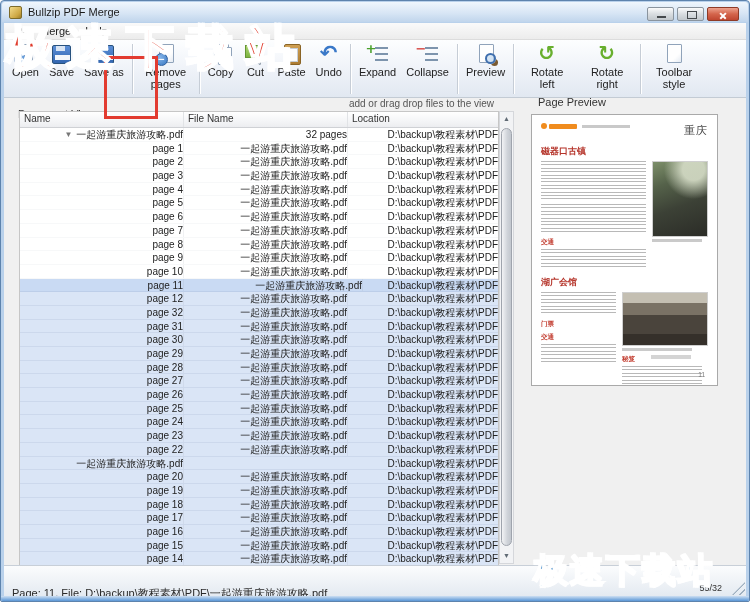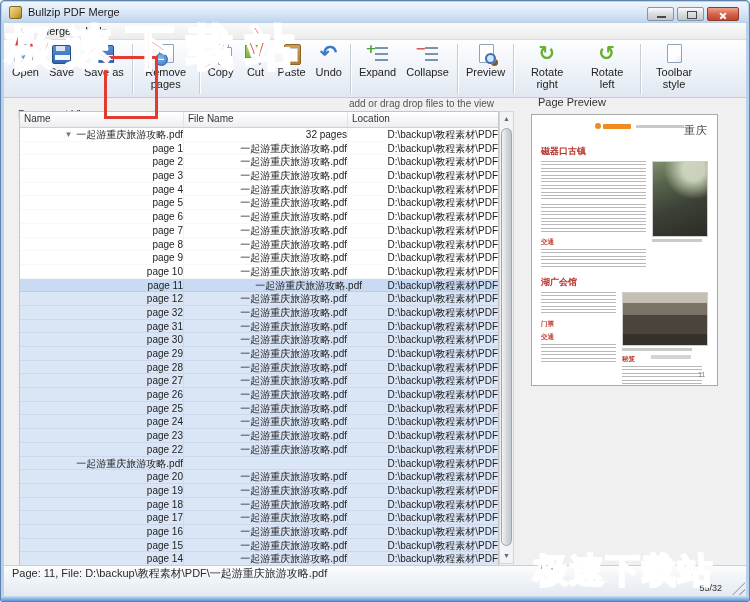"Rotate right" div.tb-btn { order: before "Rotate left" -> after "Rotate left" }
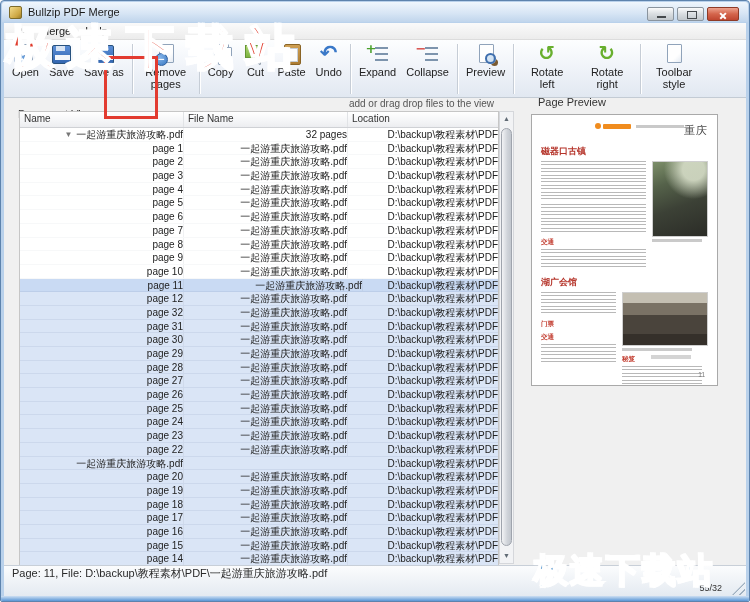"重庆" .pv-head { justify-content: flex-end -> space-between }
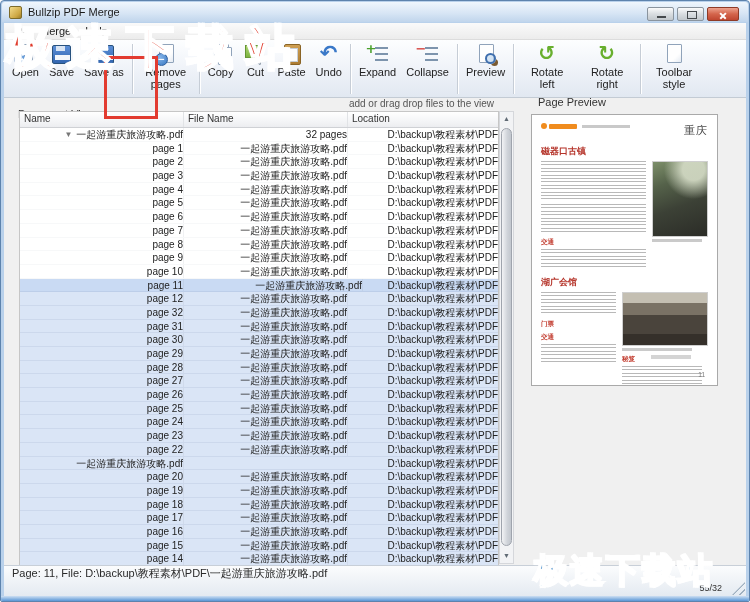"Page: 11, File:" .status-left { top: 0 -> 20px }
